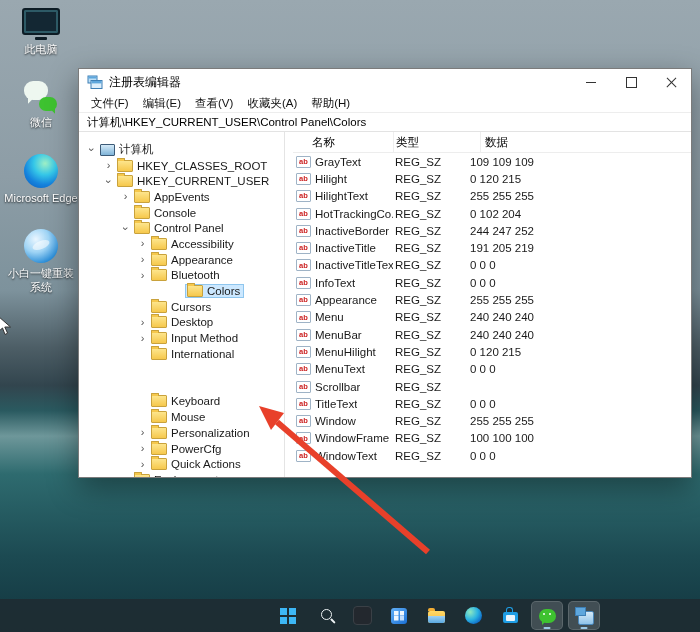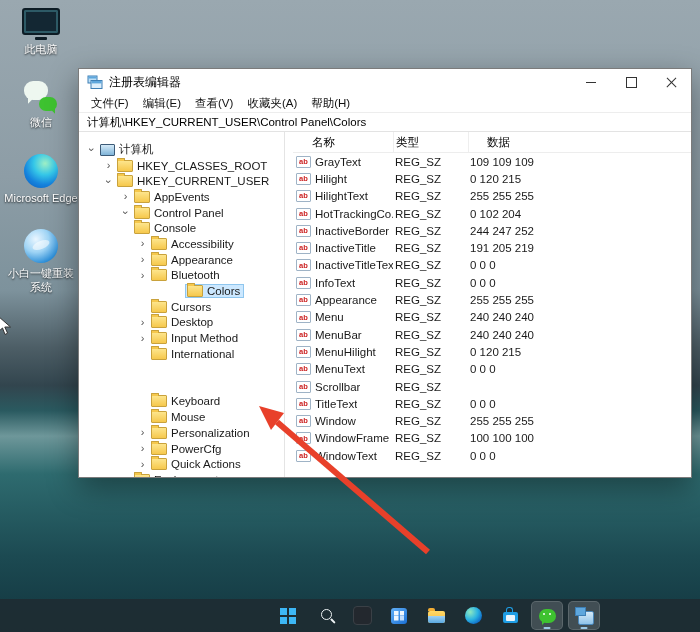"数据" .h.hdata { margin-left: none -> 12px; padding-left: 18px -> 4px }
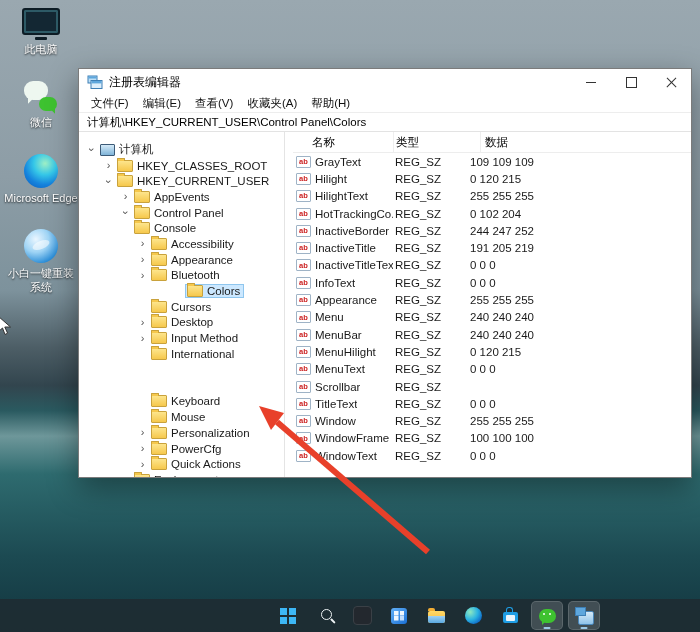"Control Panel" div.tree-item { order: before "Console" -> after "Console" }
